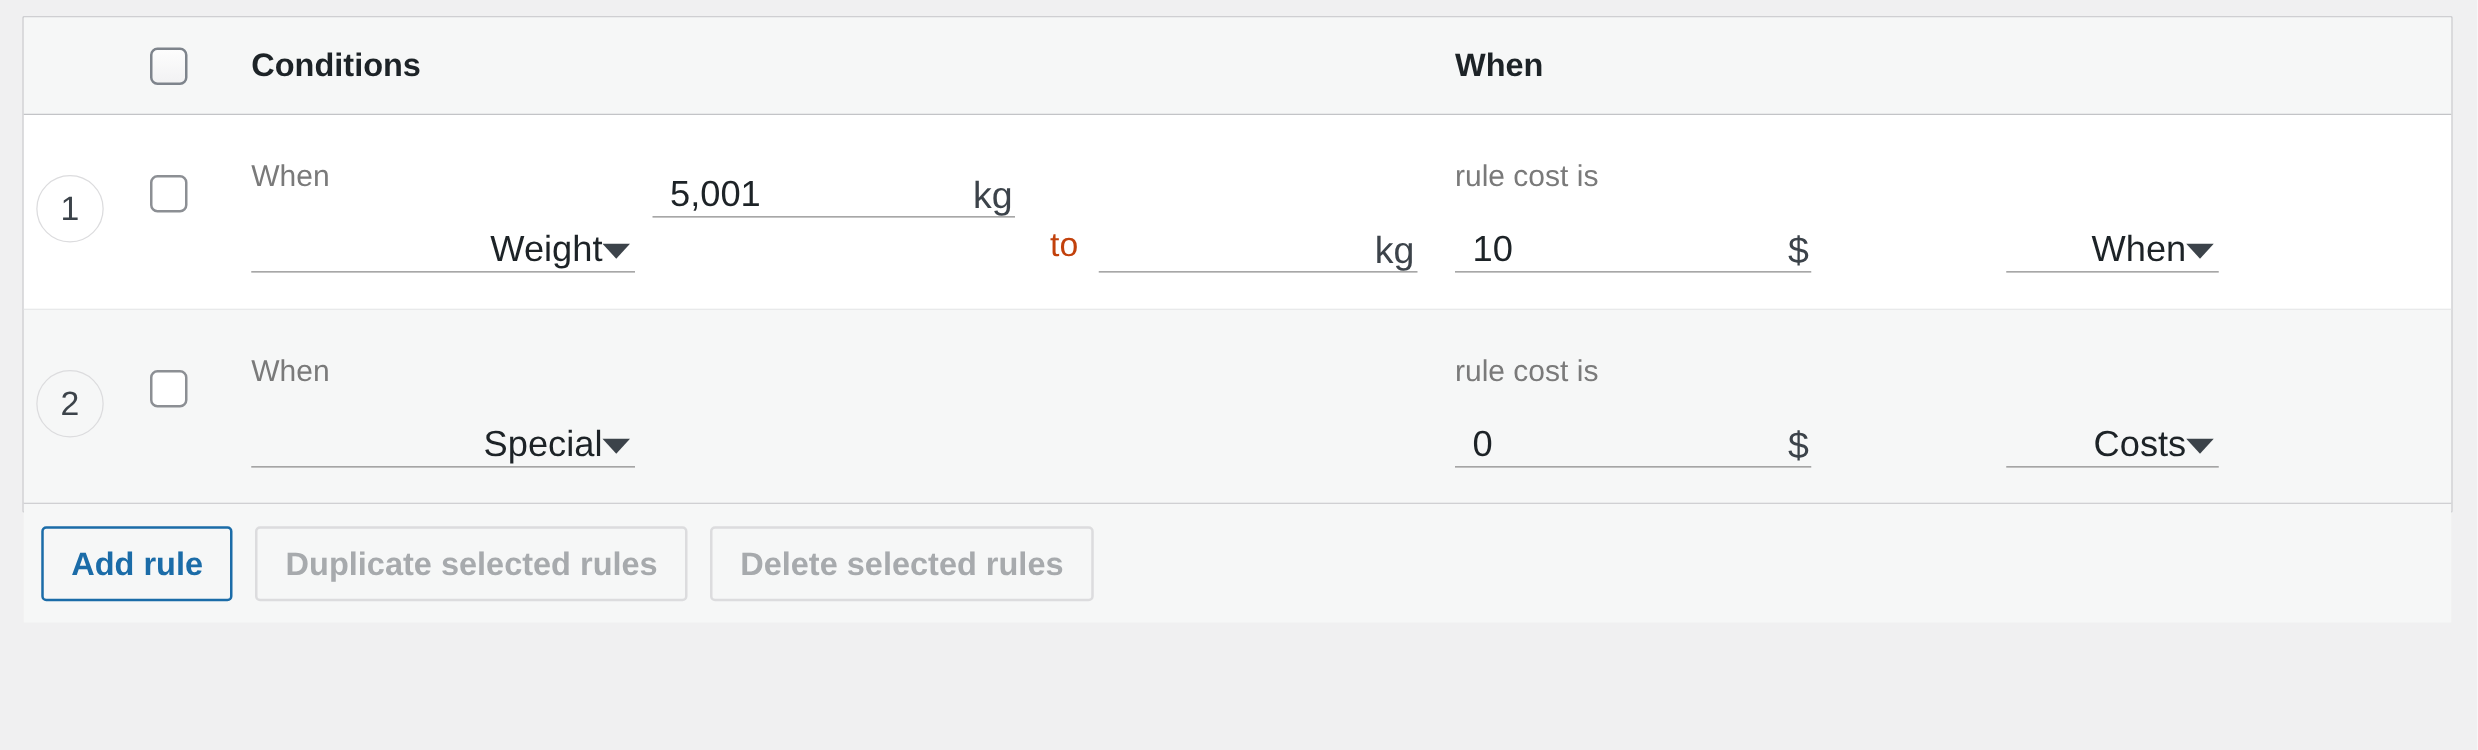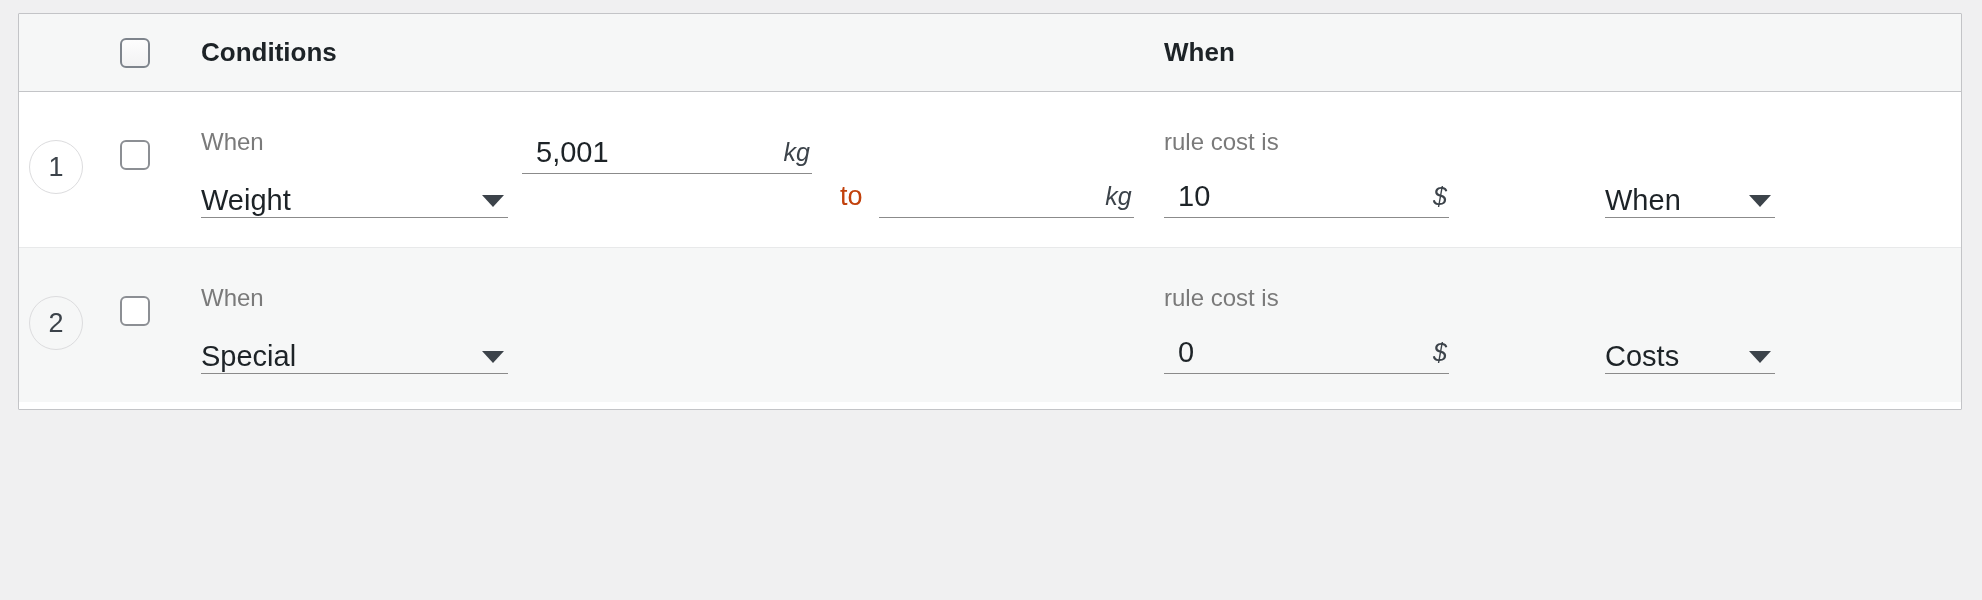"5,001" .inp { align-items: center -> flex-end }
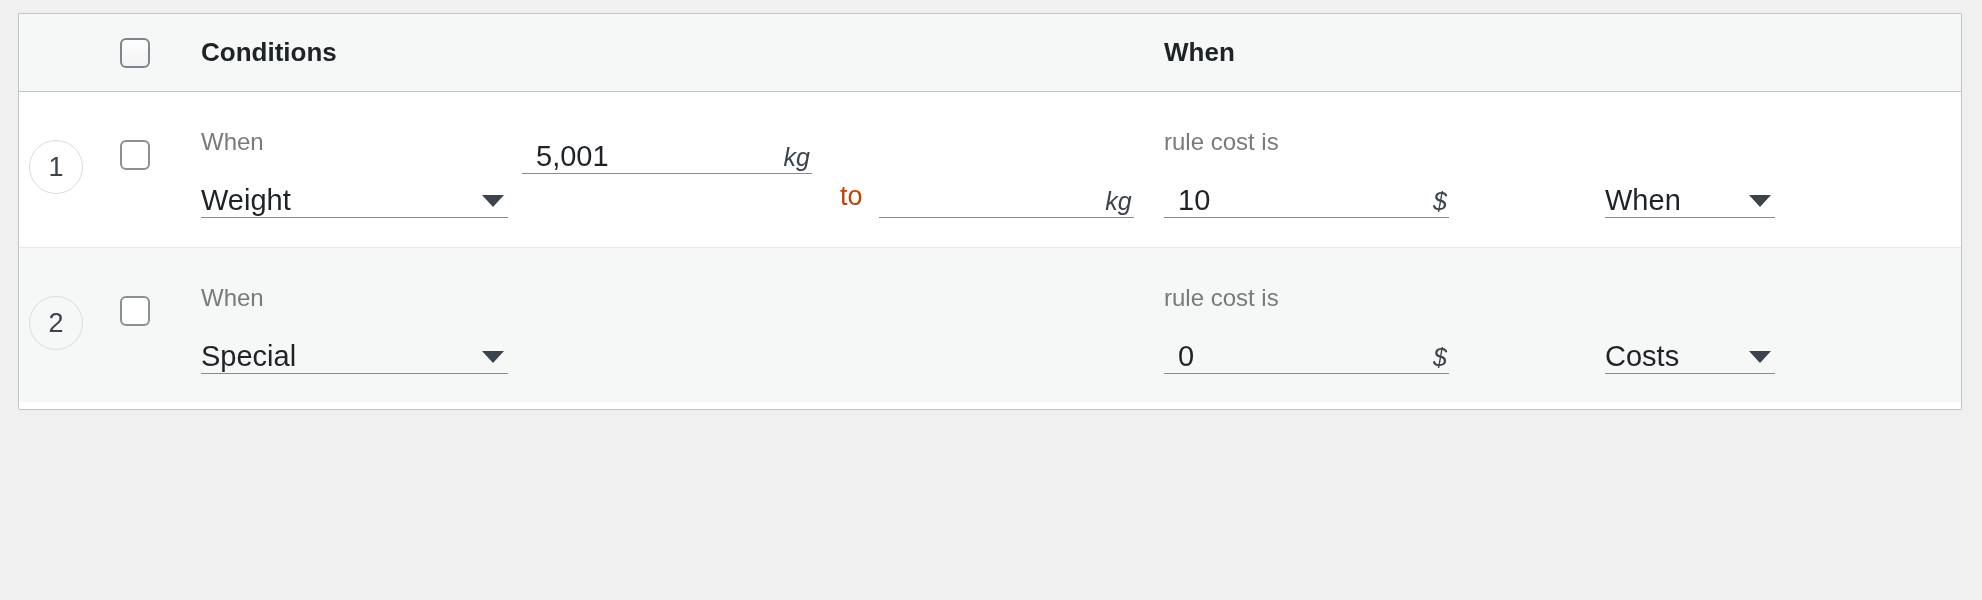"kg" .inp .unit { font-size: 25px -> 30px; font-style: italic -> none }
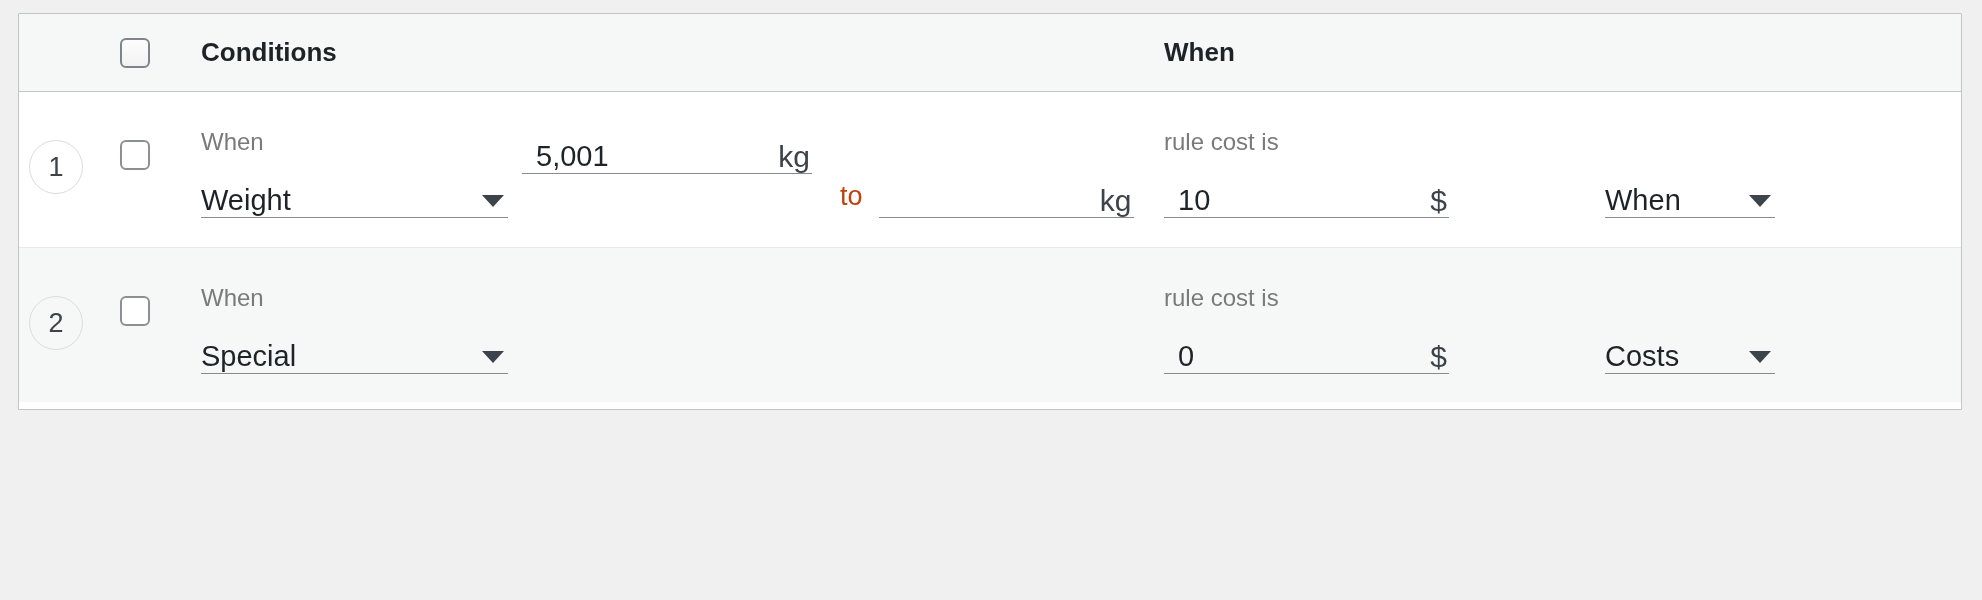"Weight" .sel { justify-content: space-between -> flex-end }
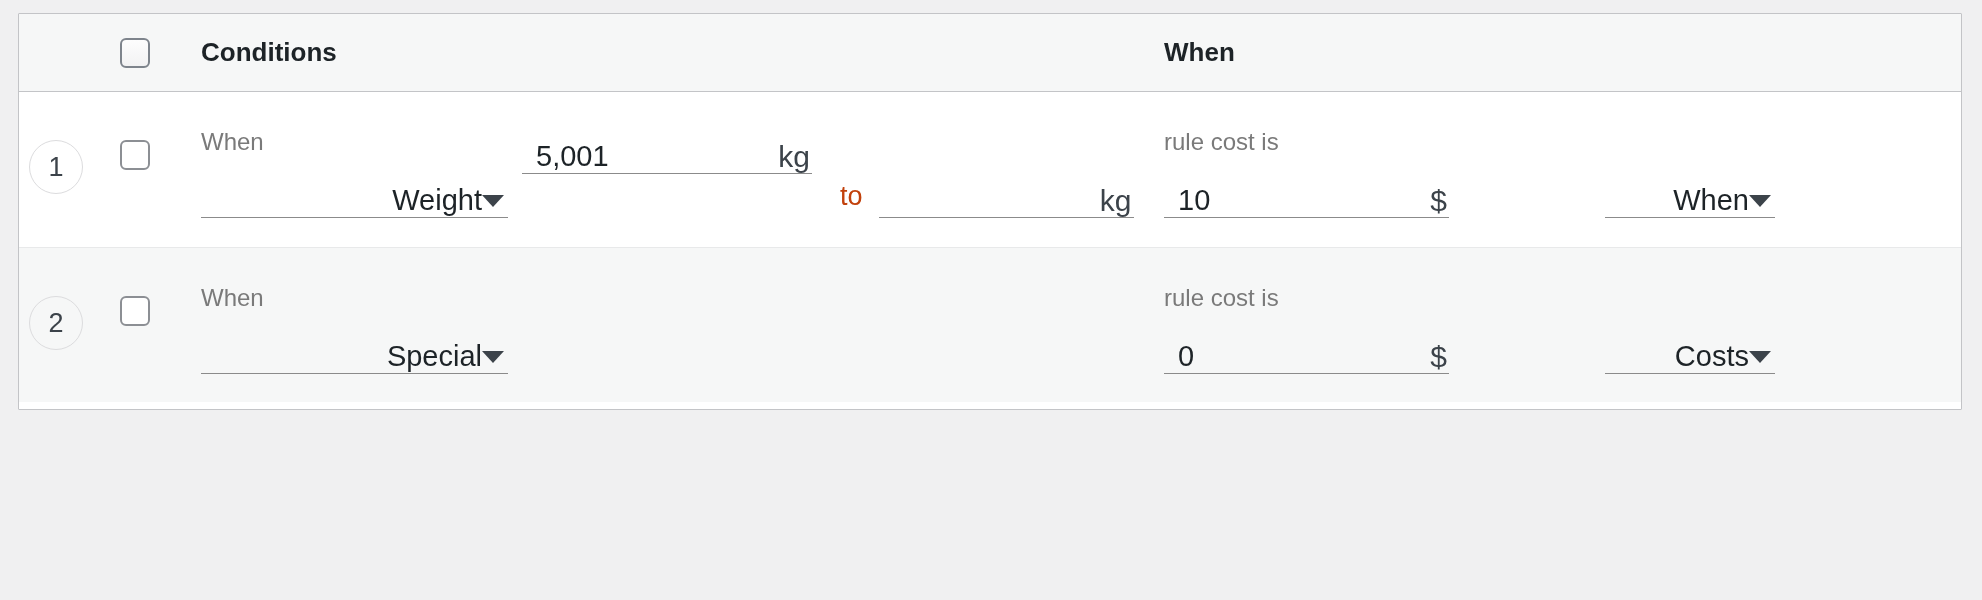"Add rule" div.footer { html: none -> <div> <button>Add rule</button> <button>Duplicate selected rules</button> <button>Delete selected rules</button> </div> }
